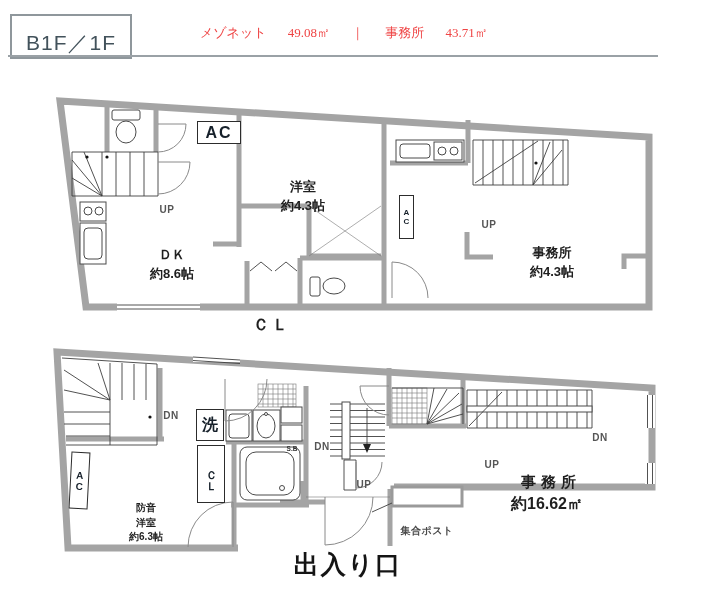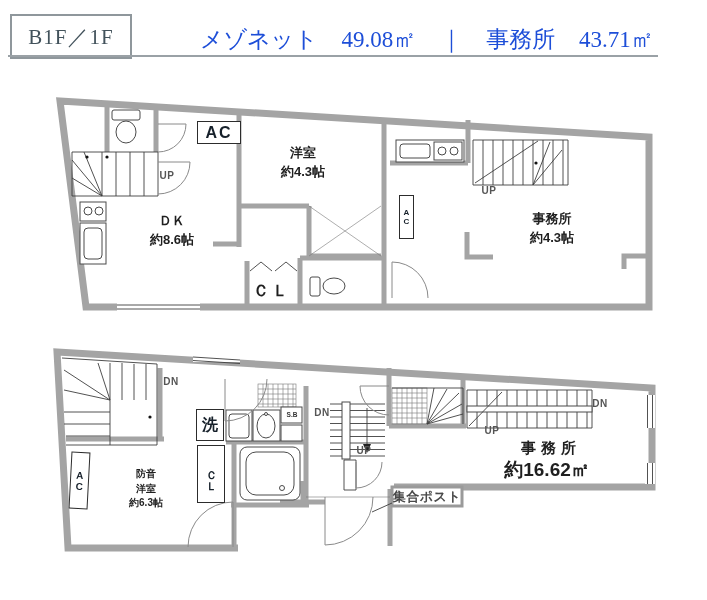"B1F／1F" .floor-box { align-items: center -> flex-end; font-family: Liberation Serif, serif -> Liberation Sans, sans-serif }
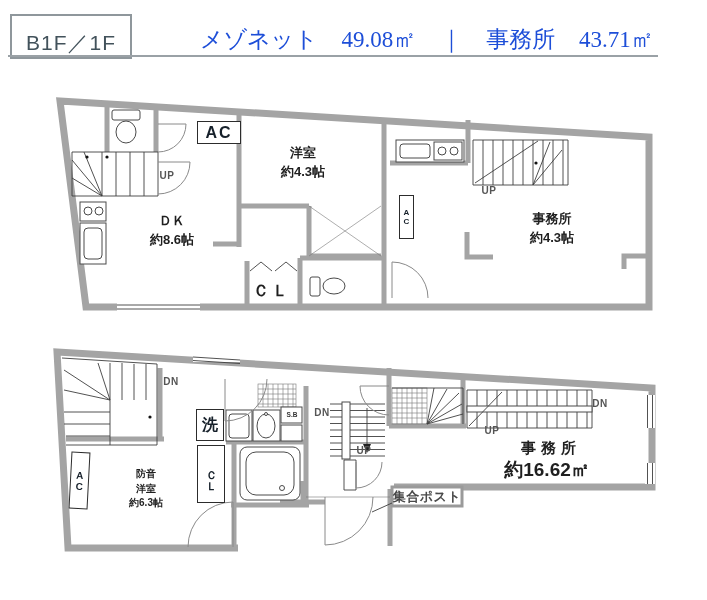"メゾネット 49.08㎡ ｜ 事務所 43.71㎡" .area-line { color: #1d4ed8 -> #ef4444; font-size: 23px -> 13px }
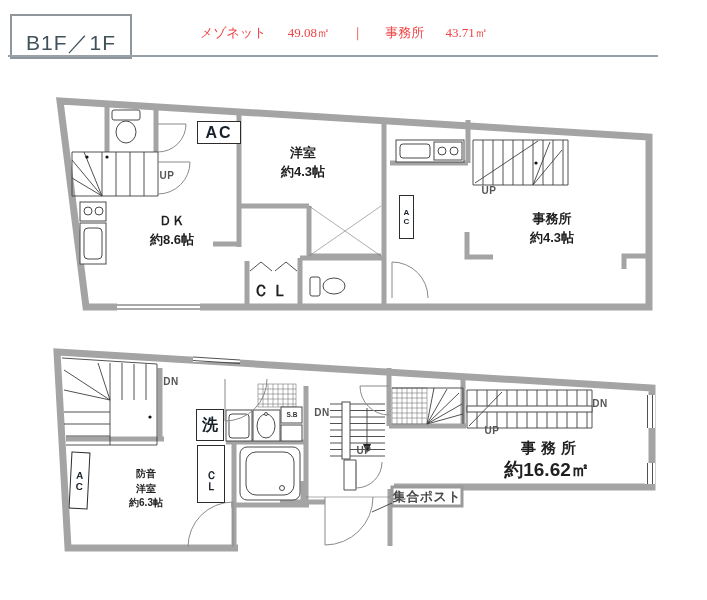"洋室" .lbl { margin-top: none -> 34px }
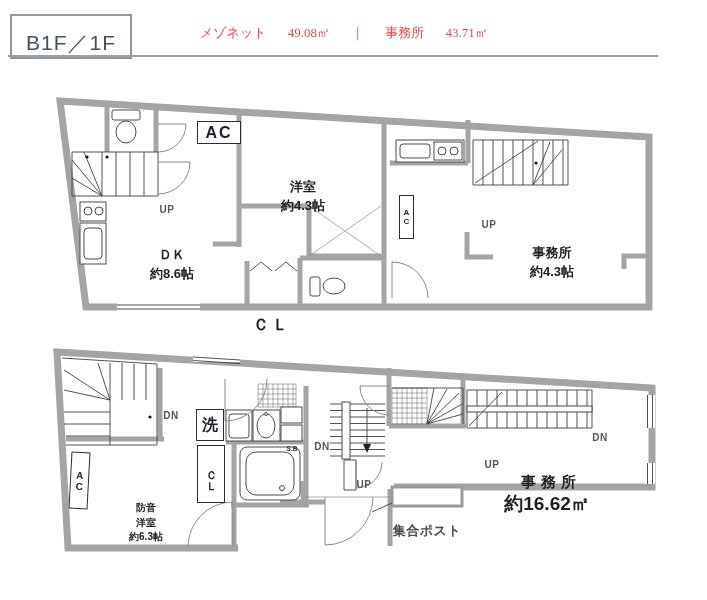"約16.62㎡" .office-big-size { font-size: 19px -> 16px }
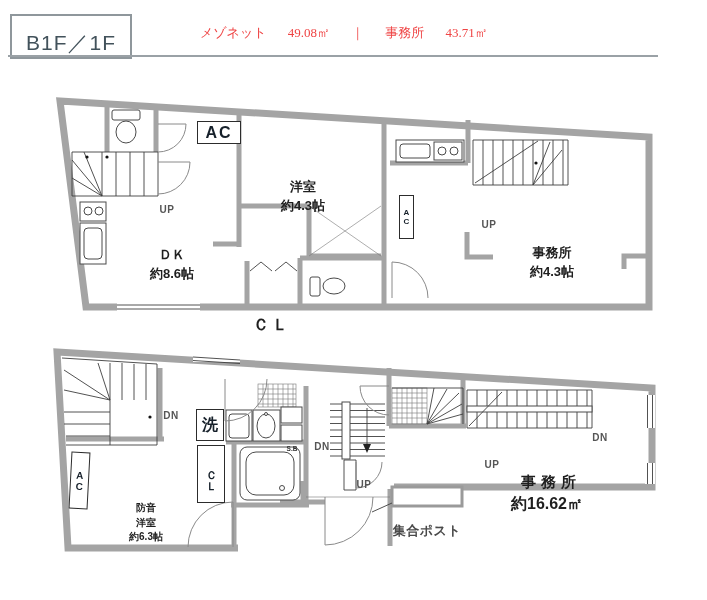"集合ポスト" .mail { font-size: 13px -> 10px }
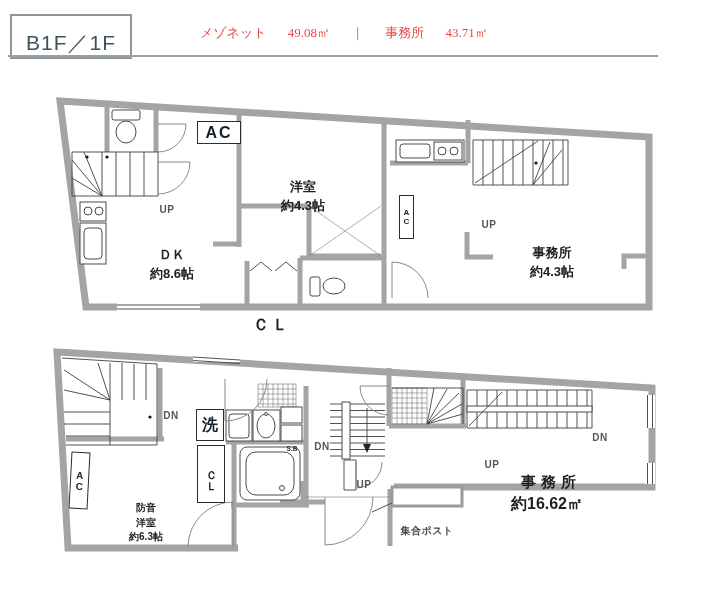"出入り口" div.lbl { html: none -> <div>出入り口</div> }
